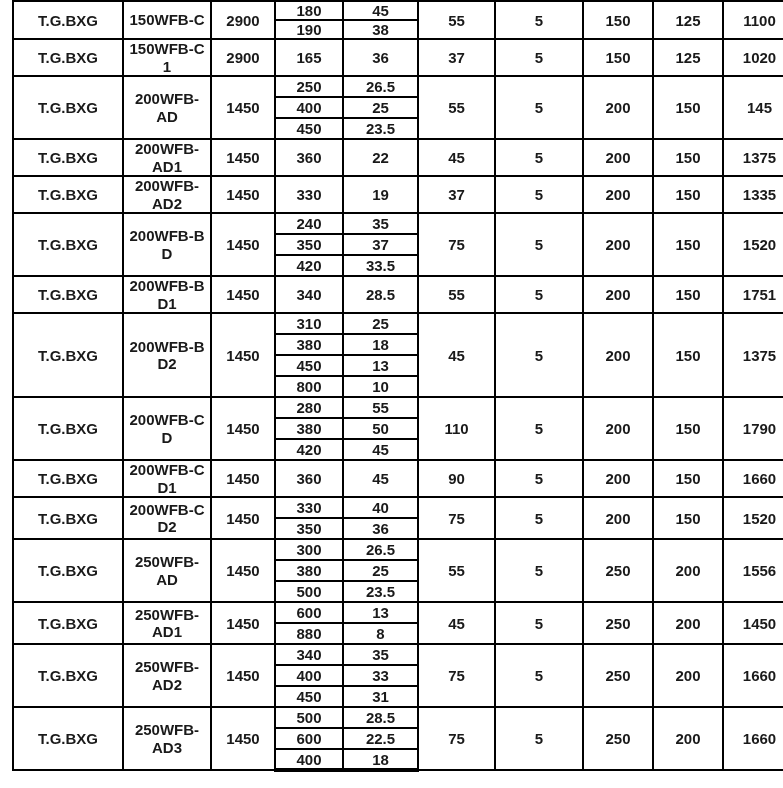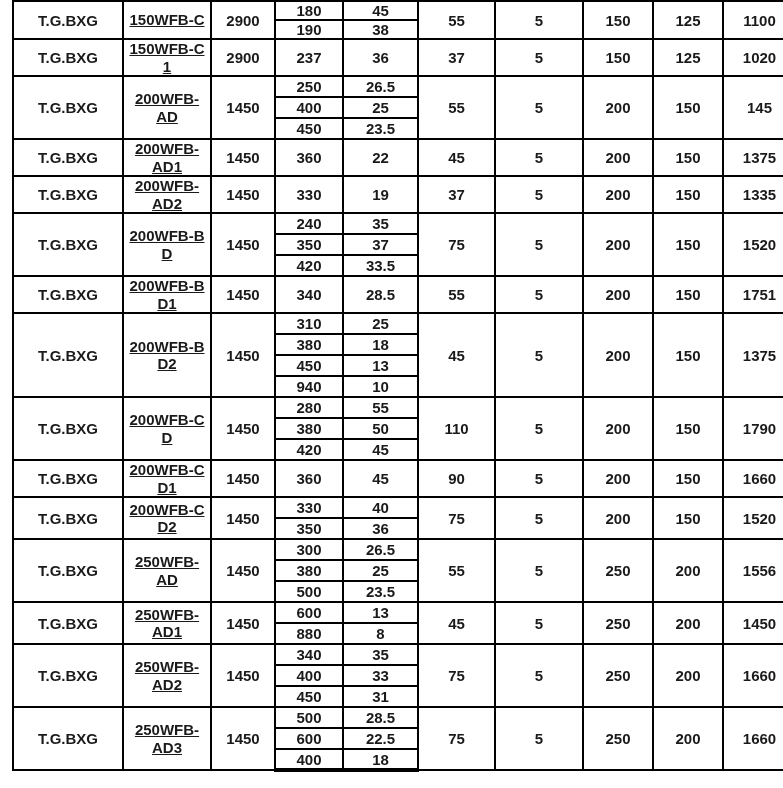"150WFB-C" td.c-model { text-decoration: underline -> none }
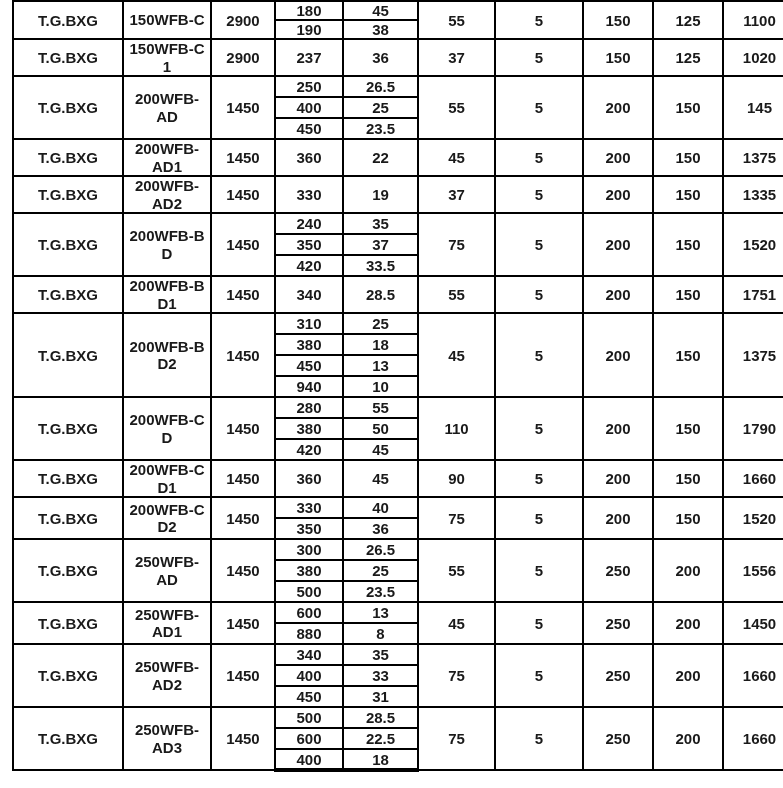"237" td { text: 237 -> 165 }
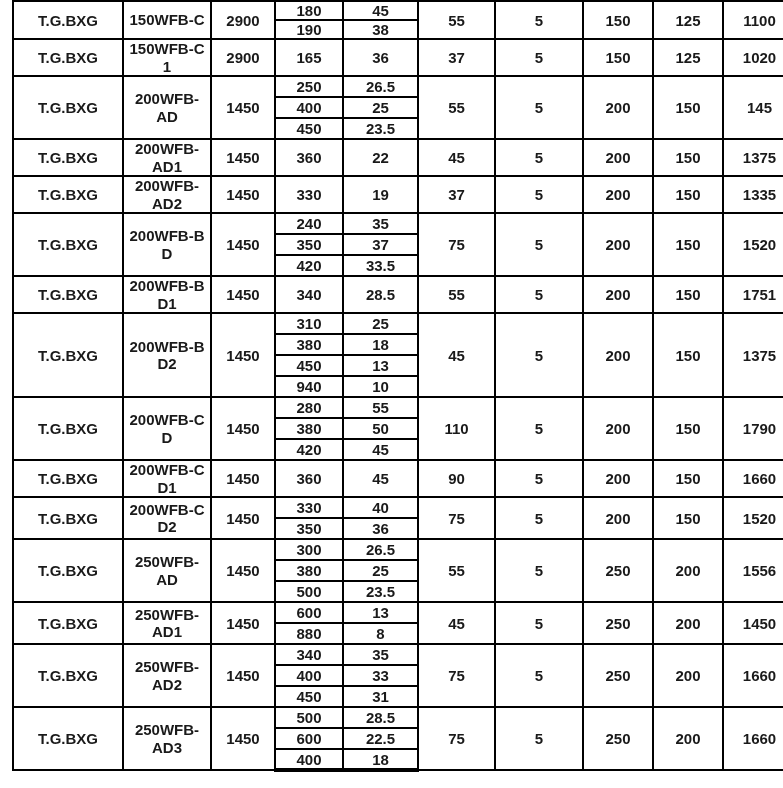"940" td { text: 940 -> 800 }
